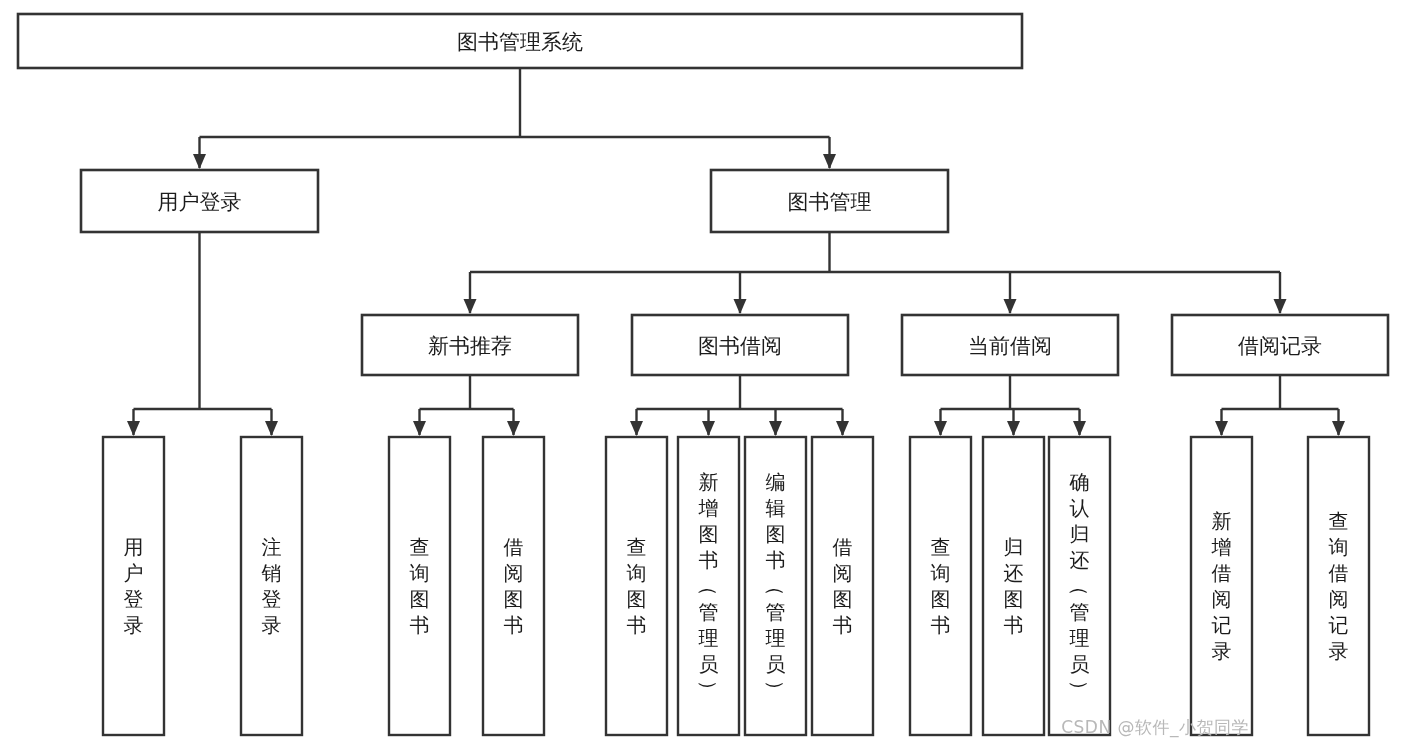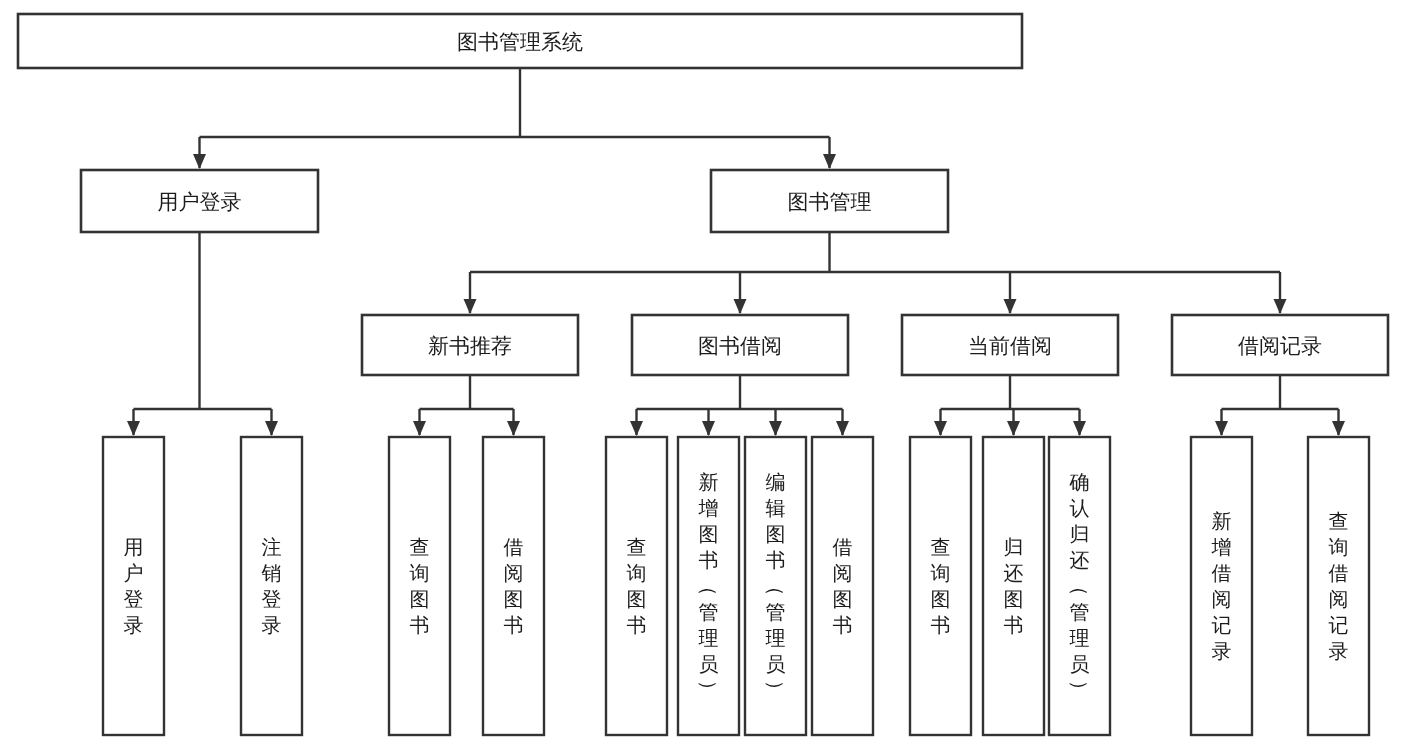"CSDN @软件_小贺同学" div.watermark { html: none -> <div>CSDN @软件_小贺同学</div> }
